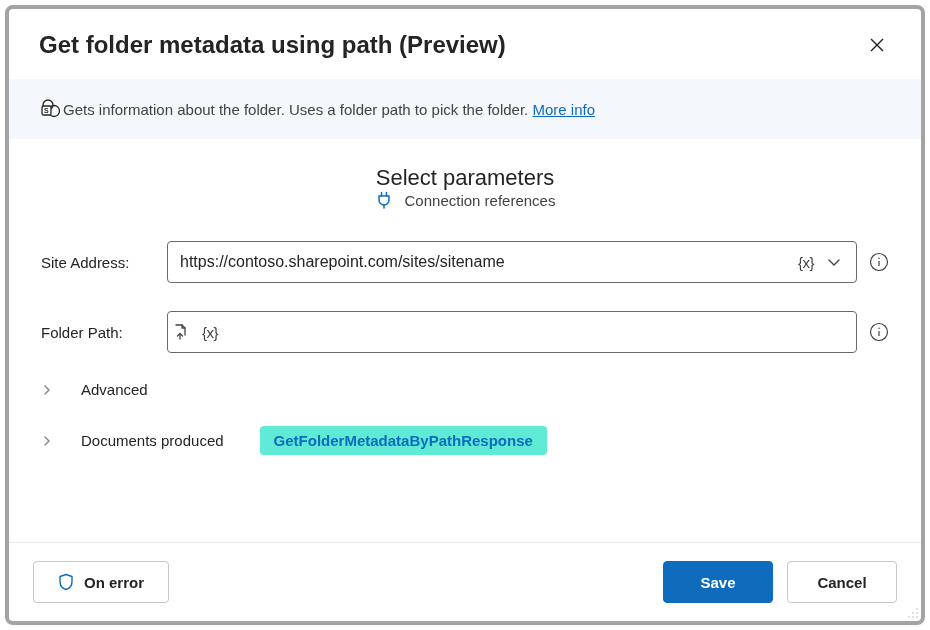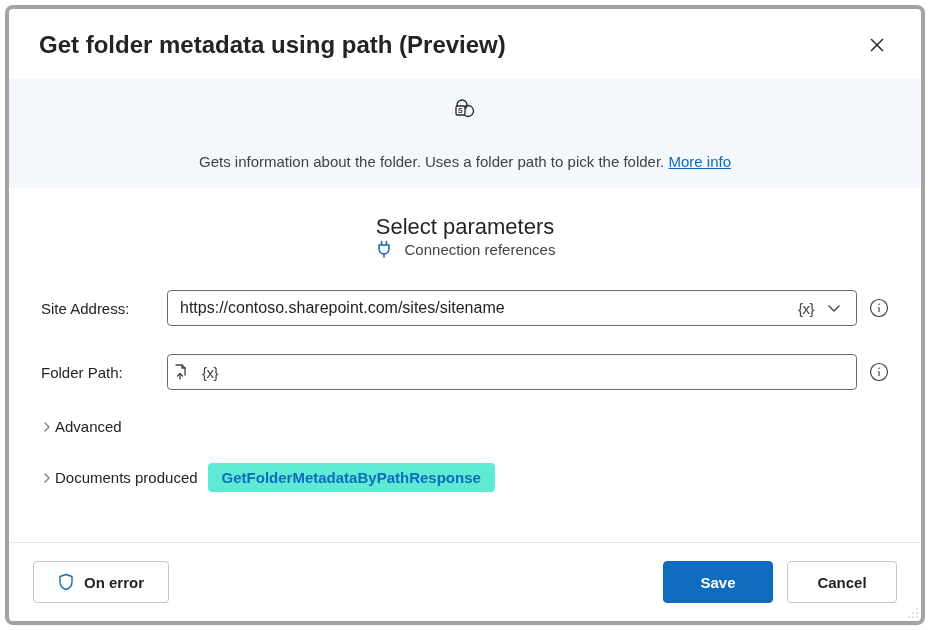"Gets information about the folder." .info-bar { flex-direction: column -> none; gap: 32px -> 0 }
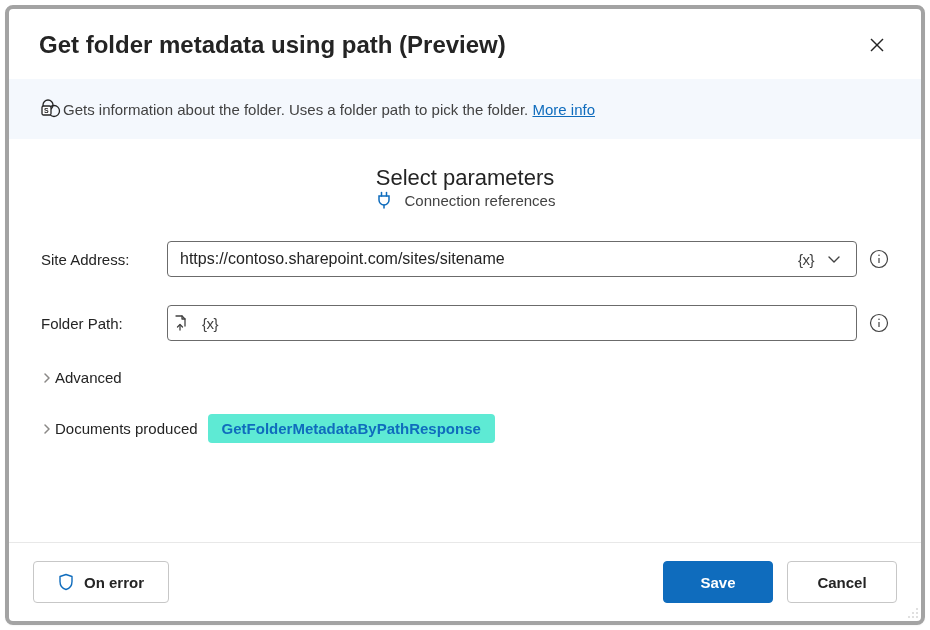"https://contoso.sharepoint.com/sites/sit" .input-wrap { height: 36px -> 42px }
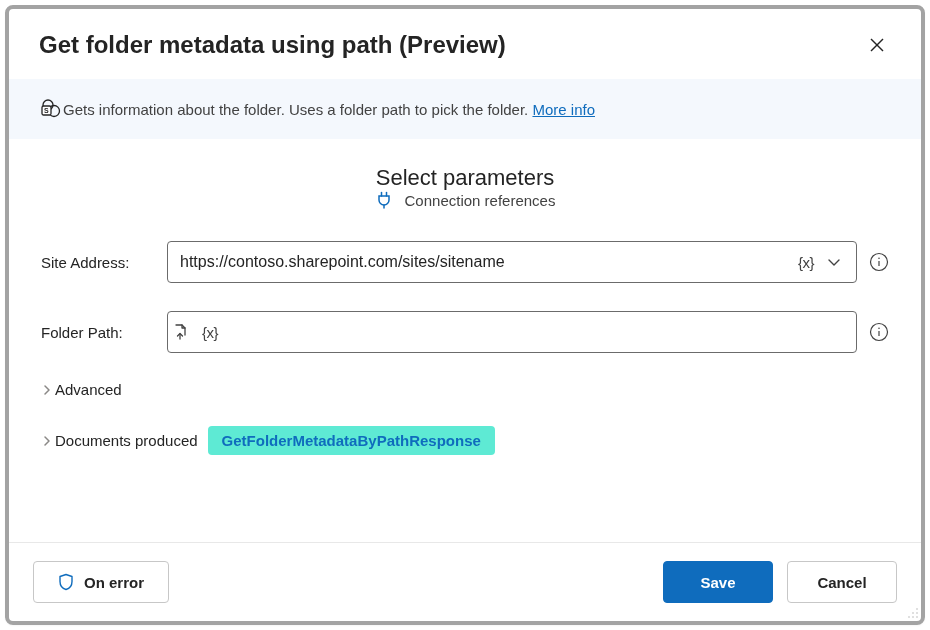"Advanced" .collapse-row { gap: 2px -> 28px }
